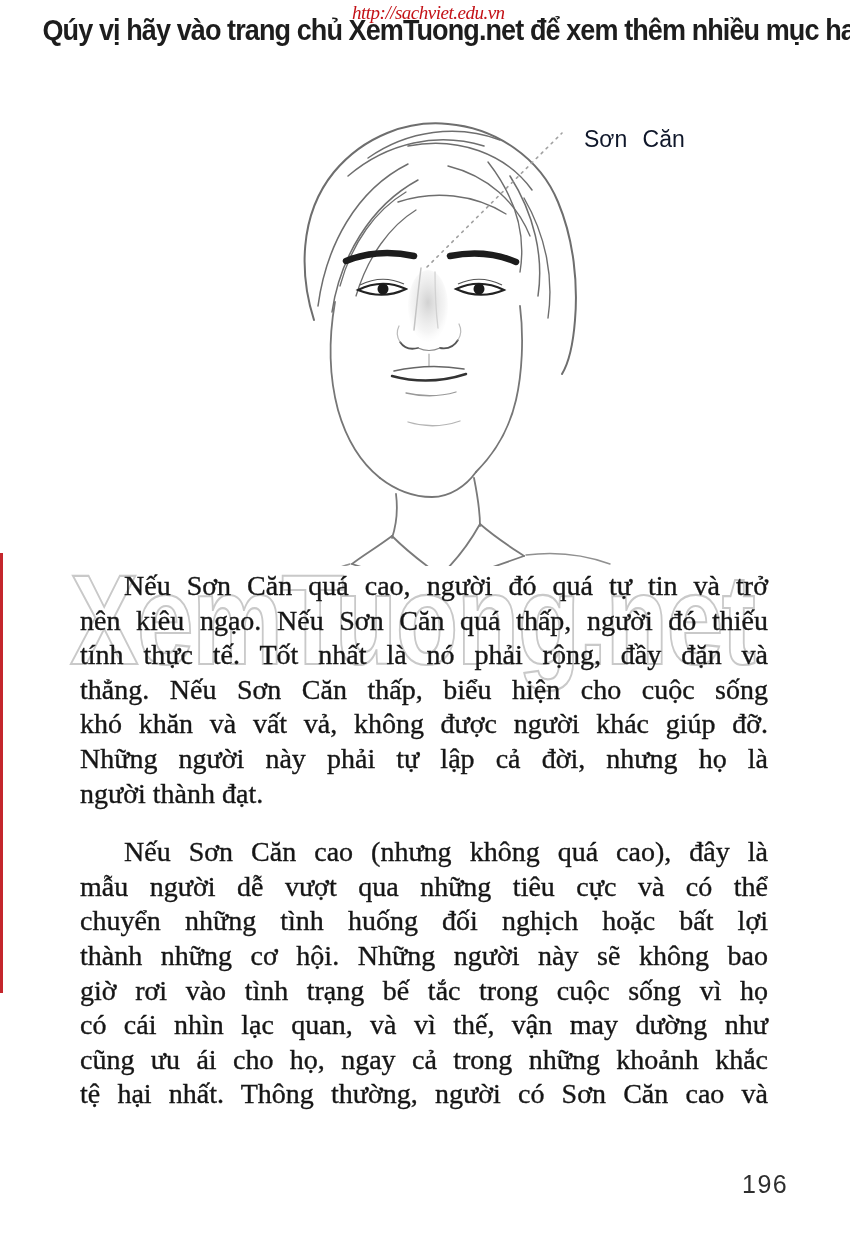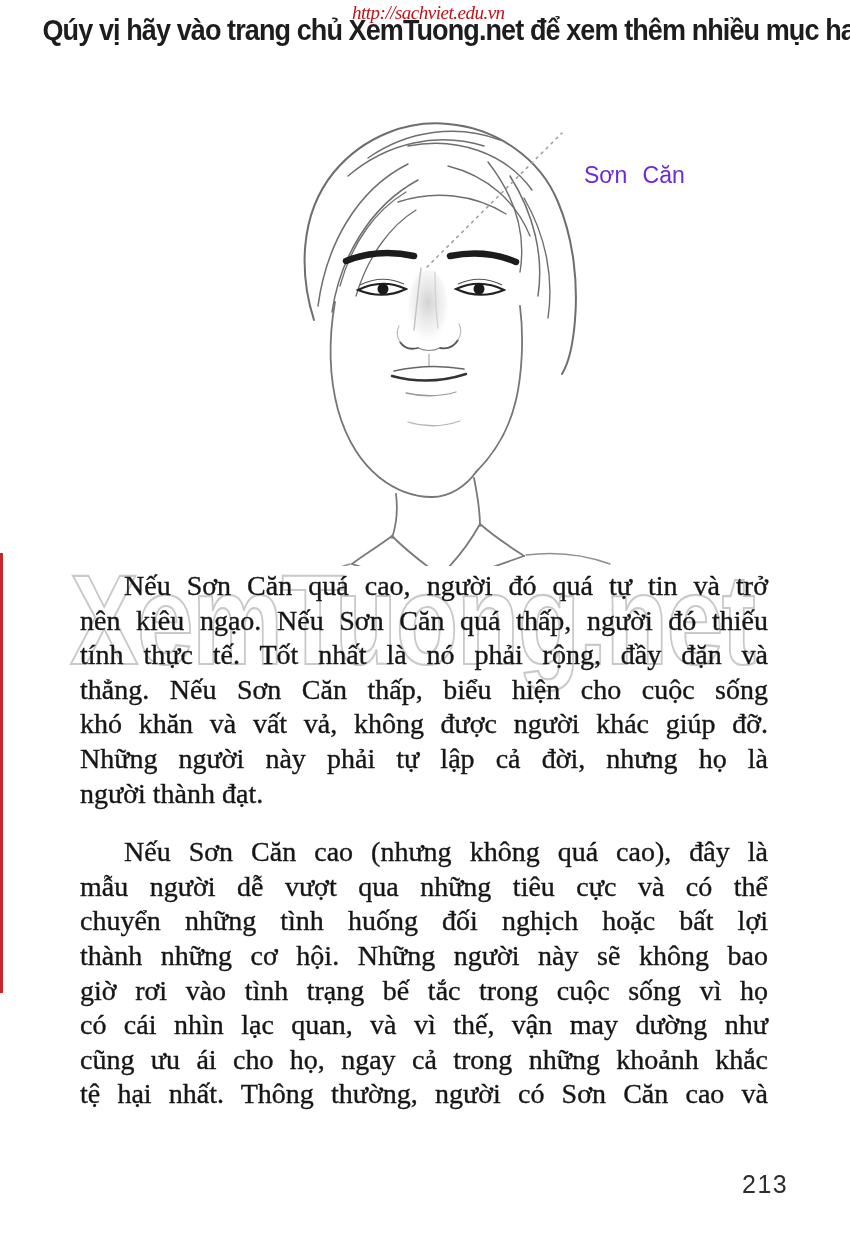"Sơn Căn" .figure-label { color: #6d28d9 -> #0f172a; margin-top: 36px -> none }
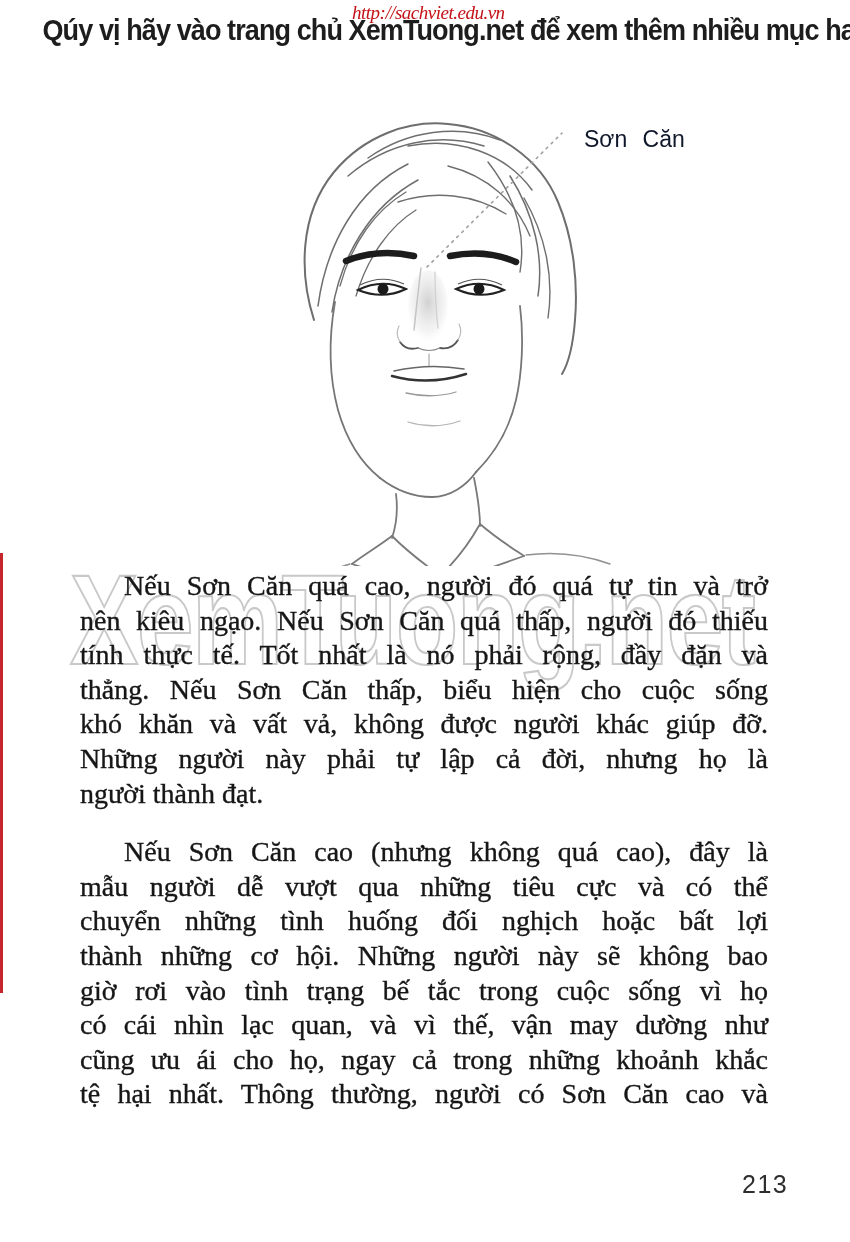"213" div.page-number { text: 213 -> 196 }
